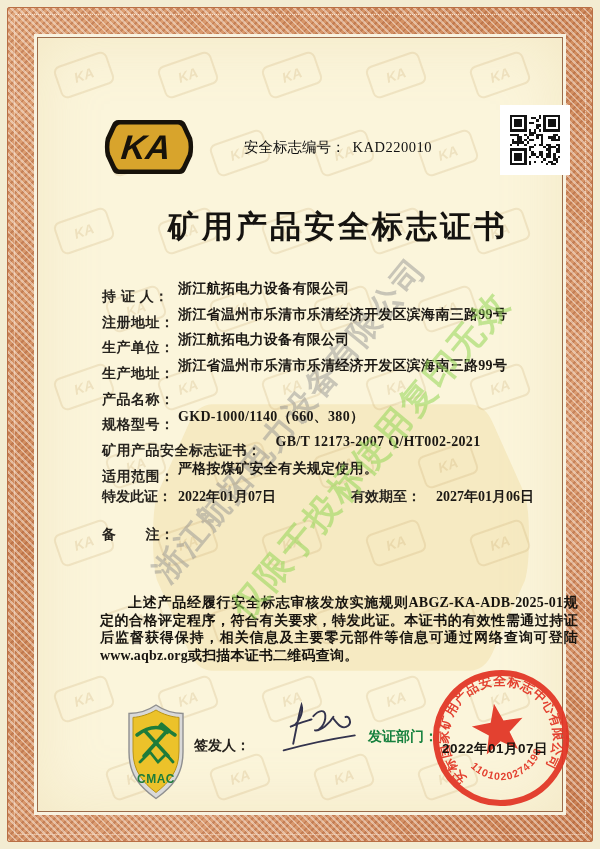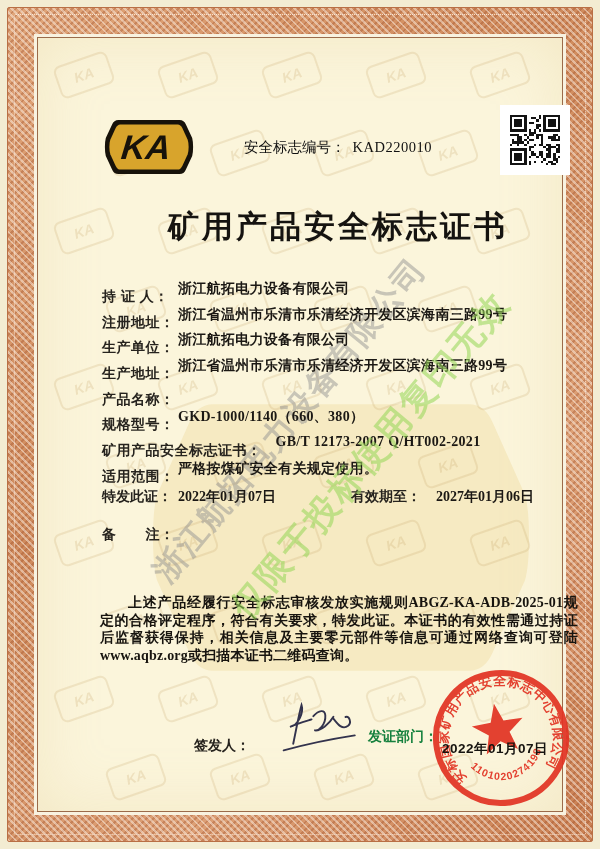"CMAC" div.cmac-shield { html: none -> <div> <svg> <path></path> <path></path> <g> <path></path> <line></line> <line></line> <path></path> </g> <rect></rect> <text>CMAC</text> </svg> </div> }
